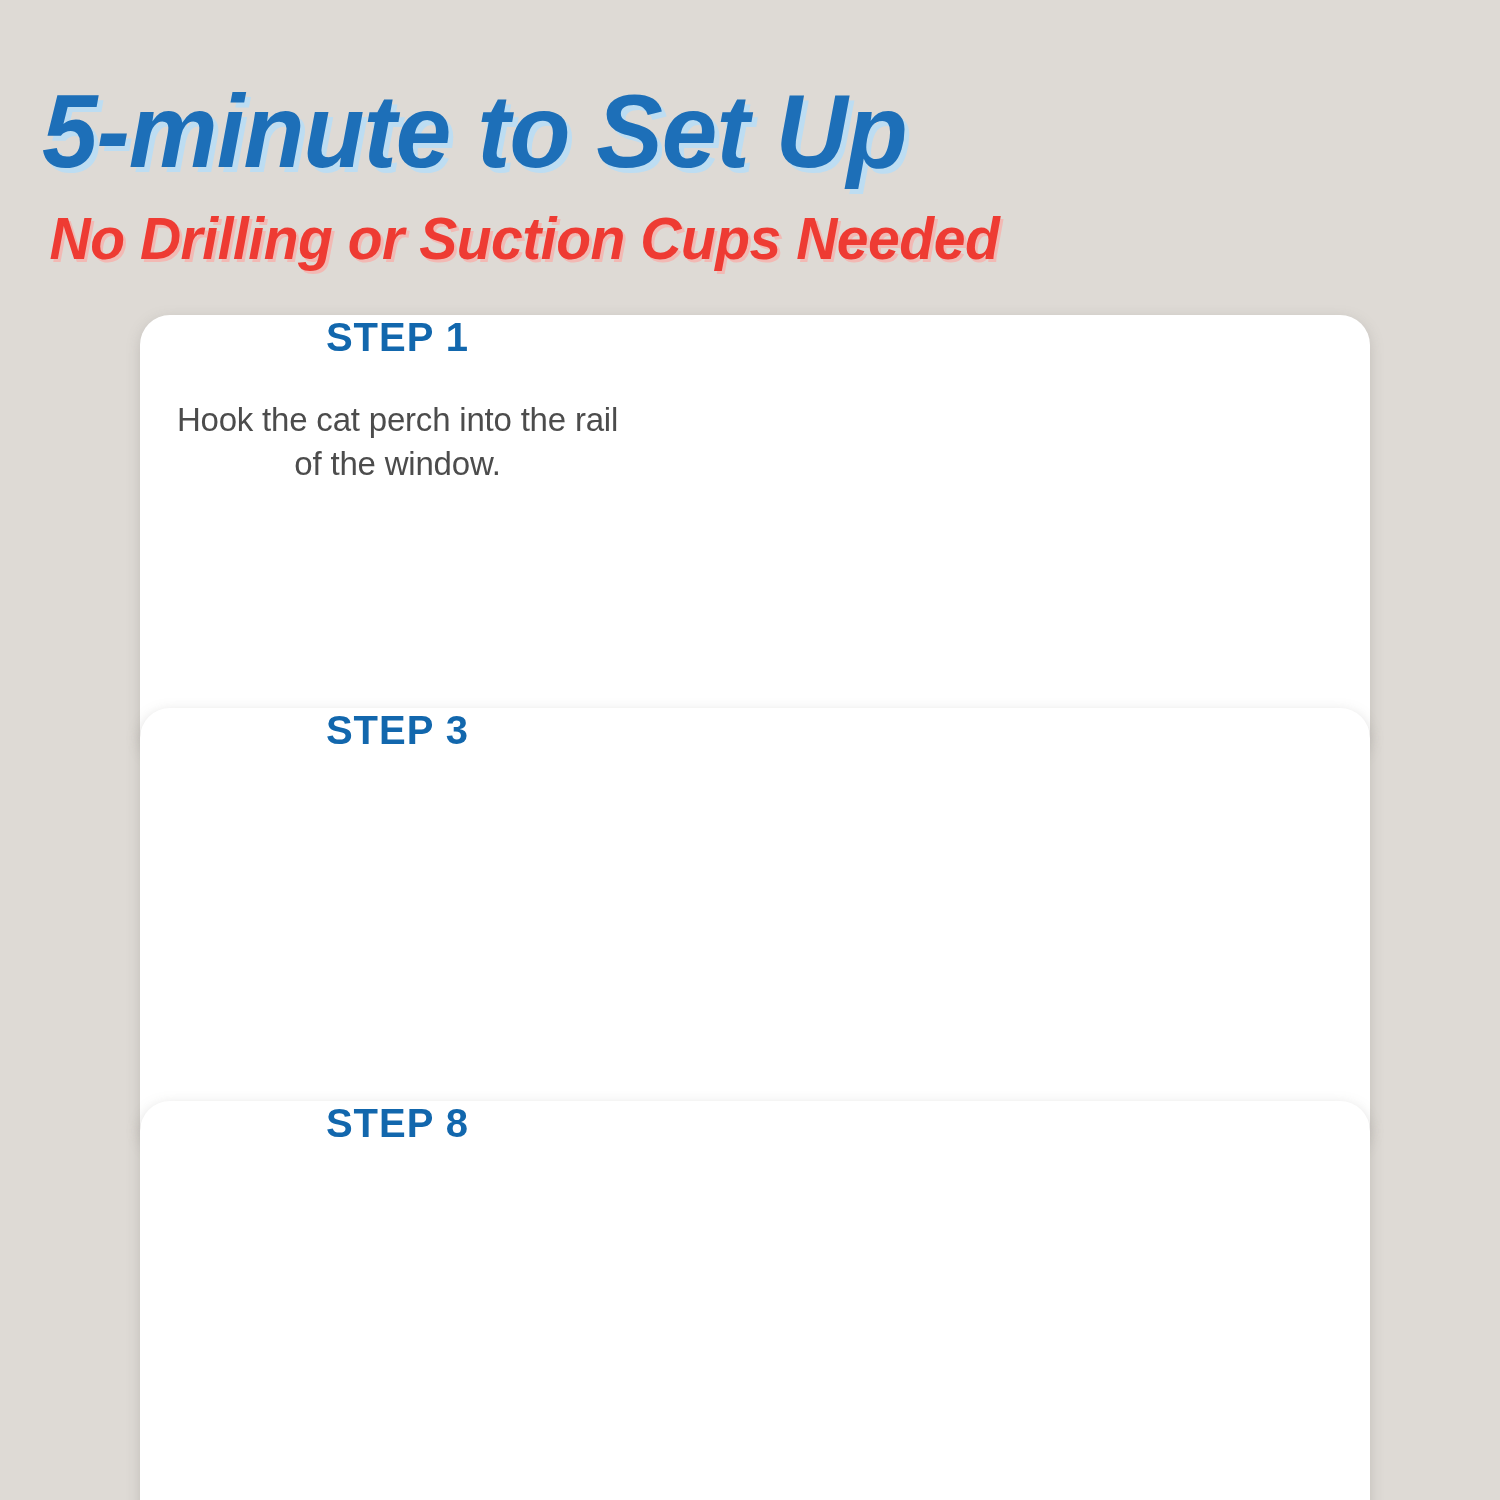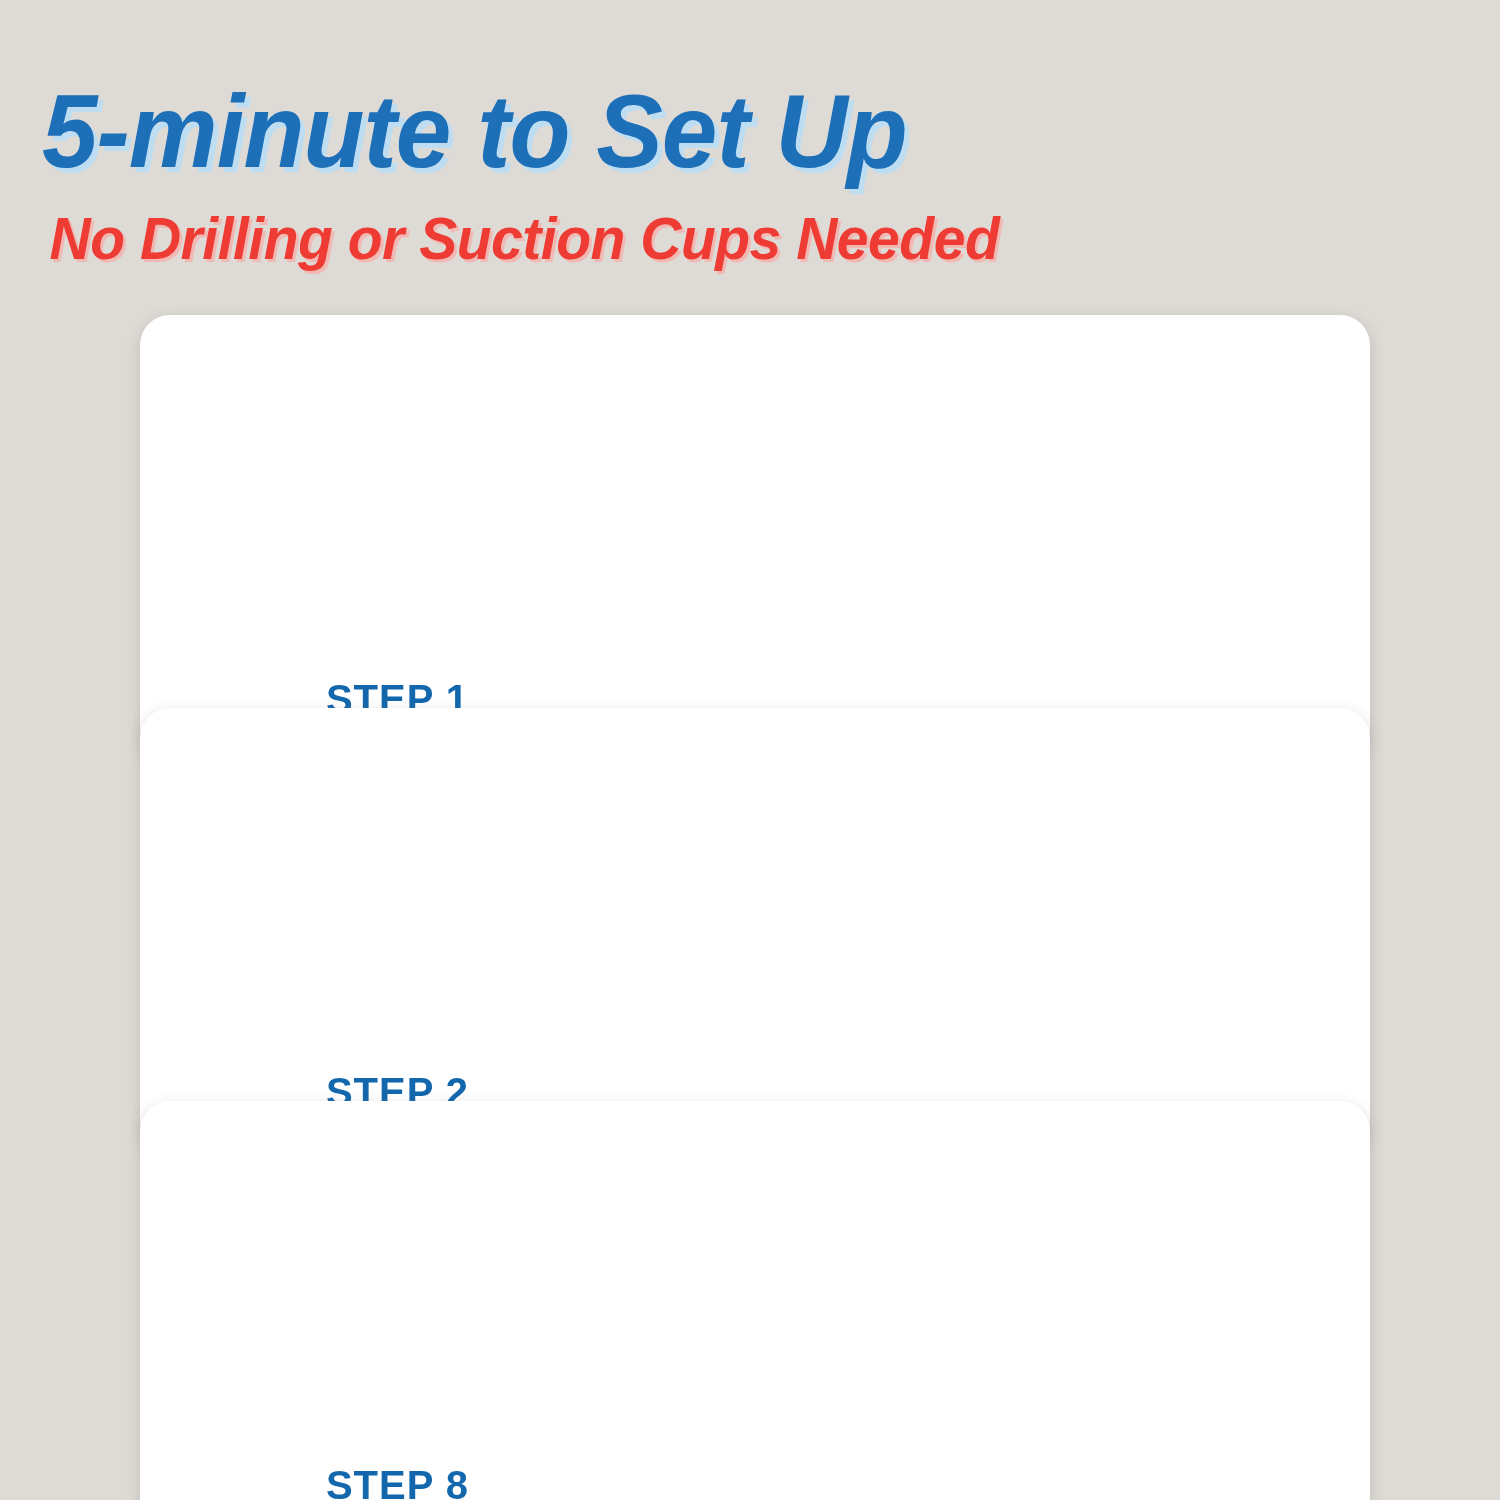"STEP 1" .card { align-items: flex-end -> flex-start }
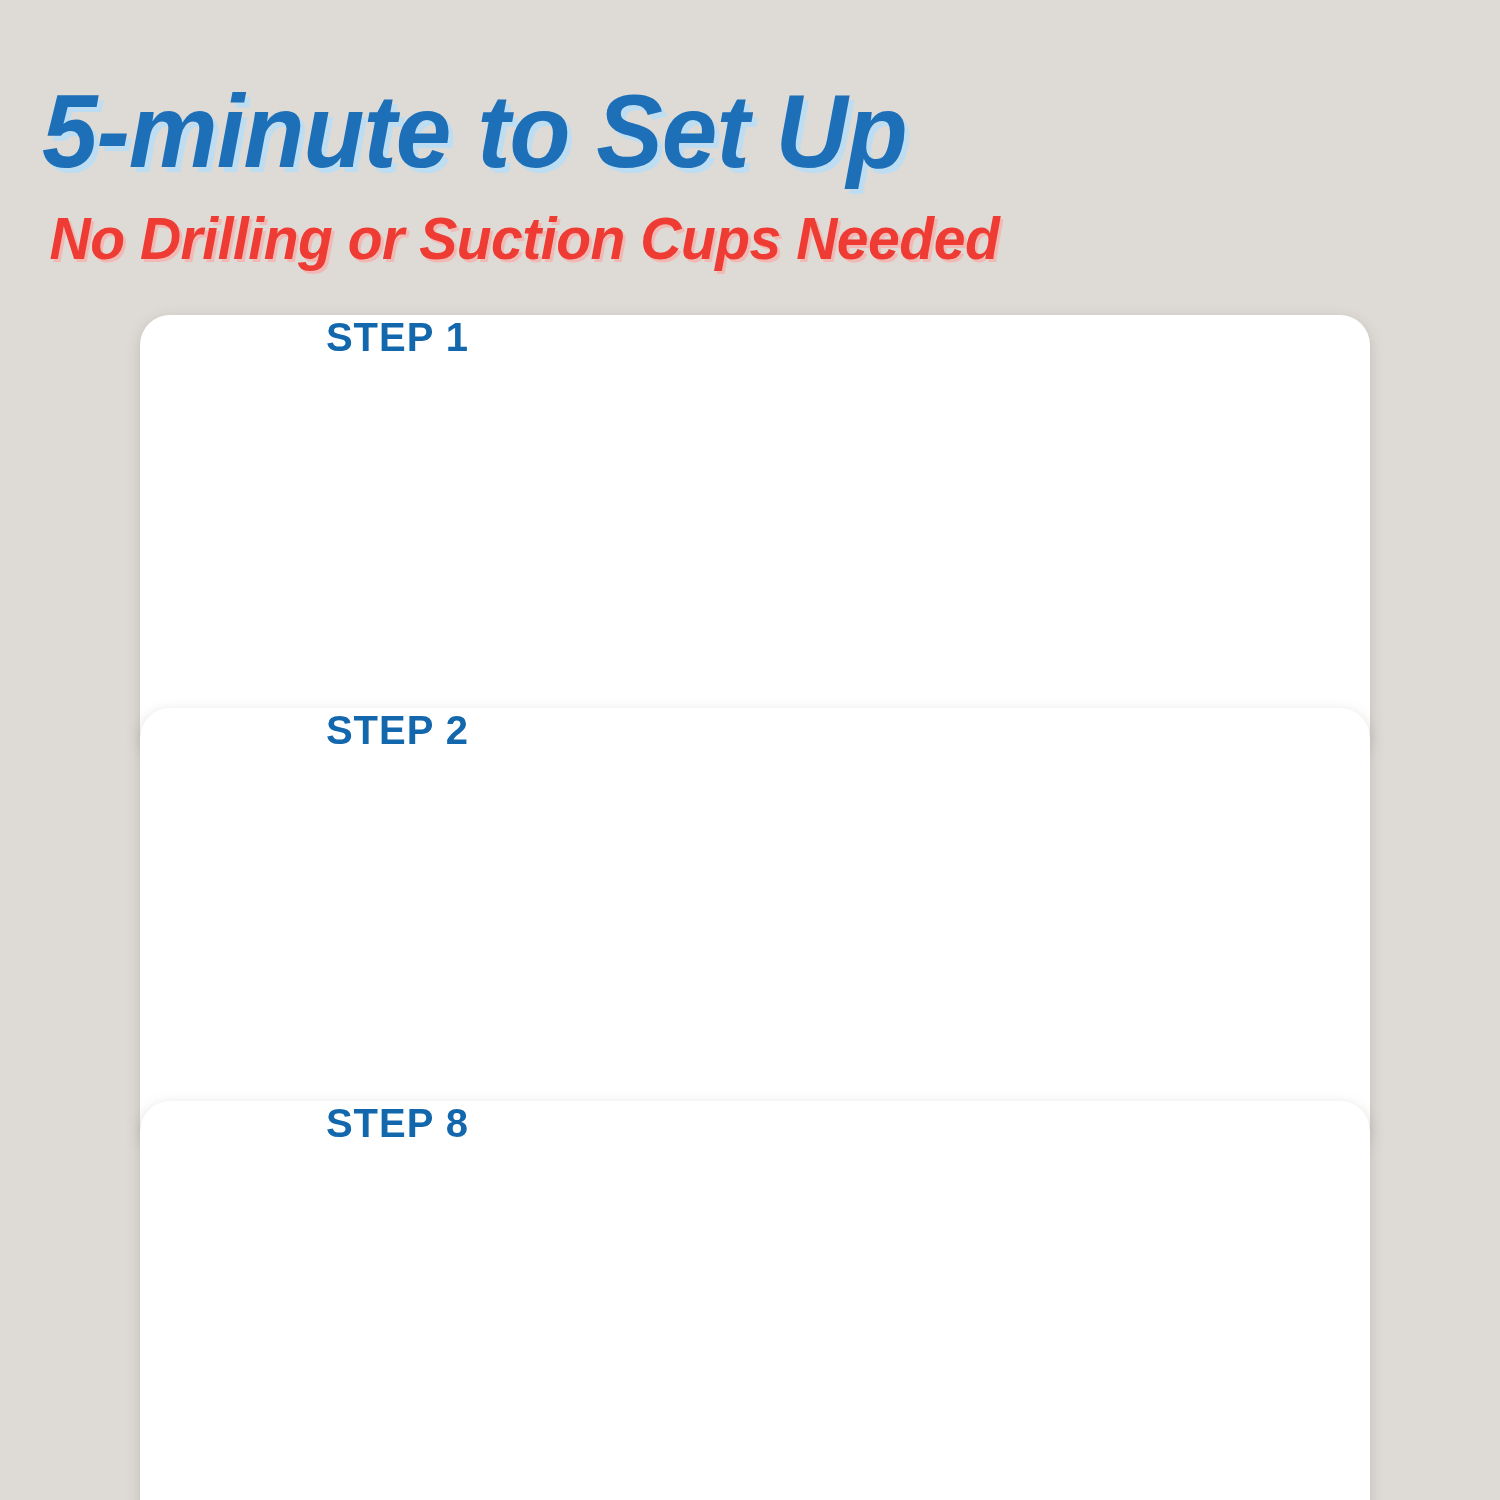"Hook the cat perch into" div.step-desc { html: none -> <div>Hook the cat perch into the rail of the window.</div> }
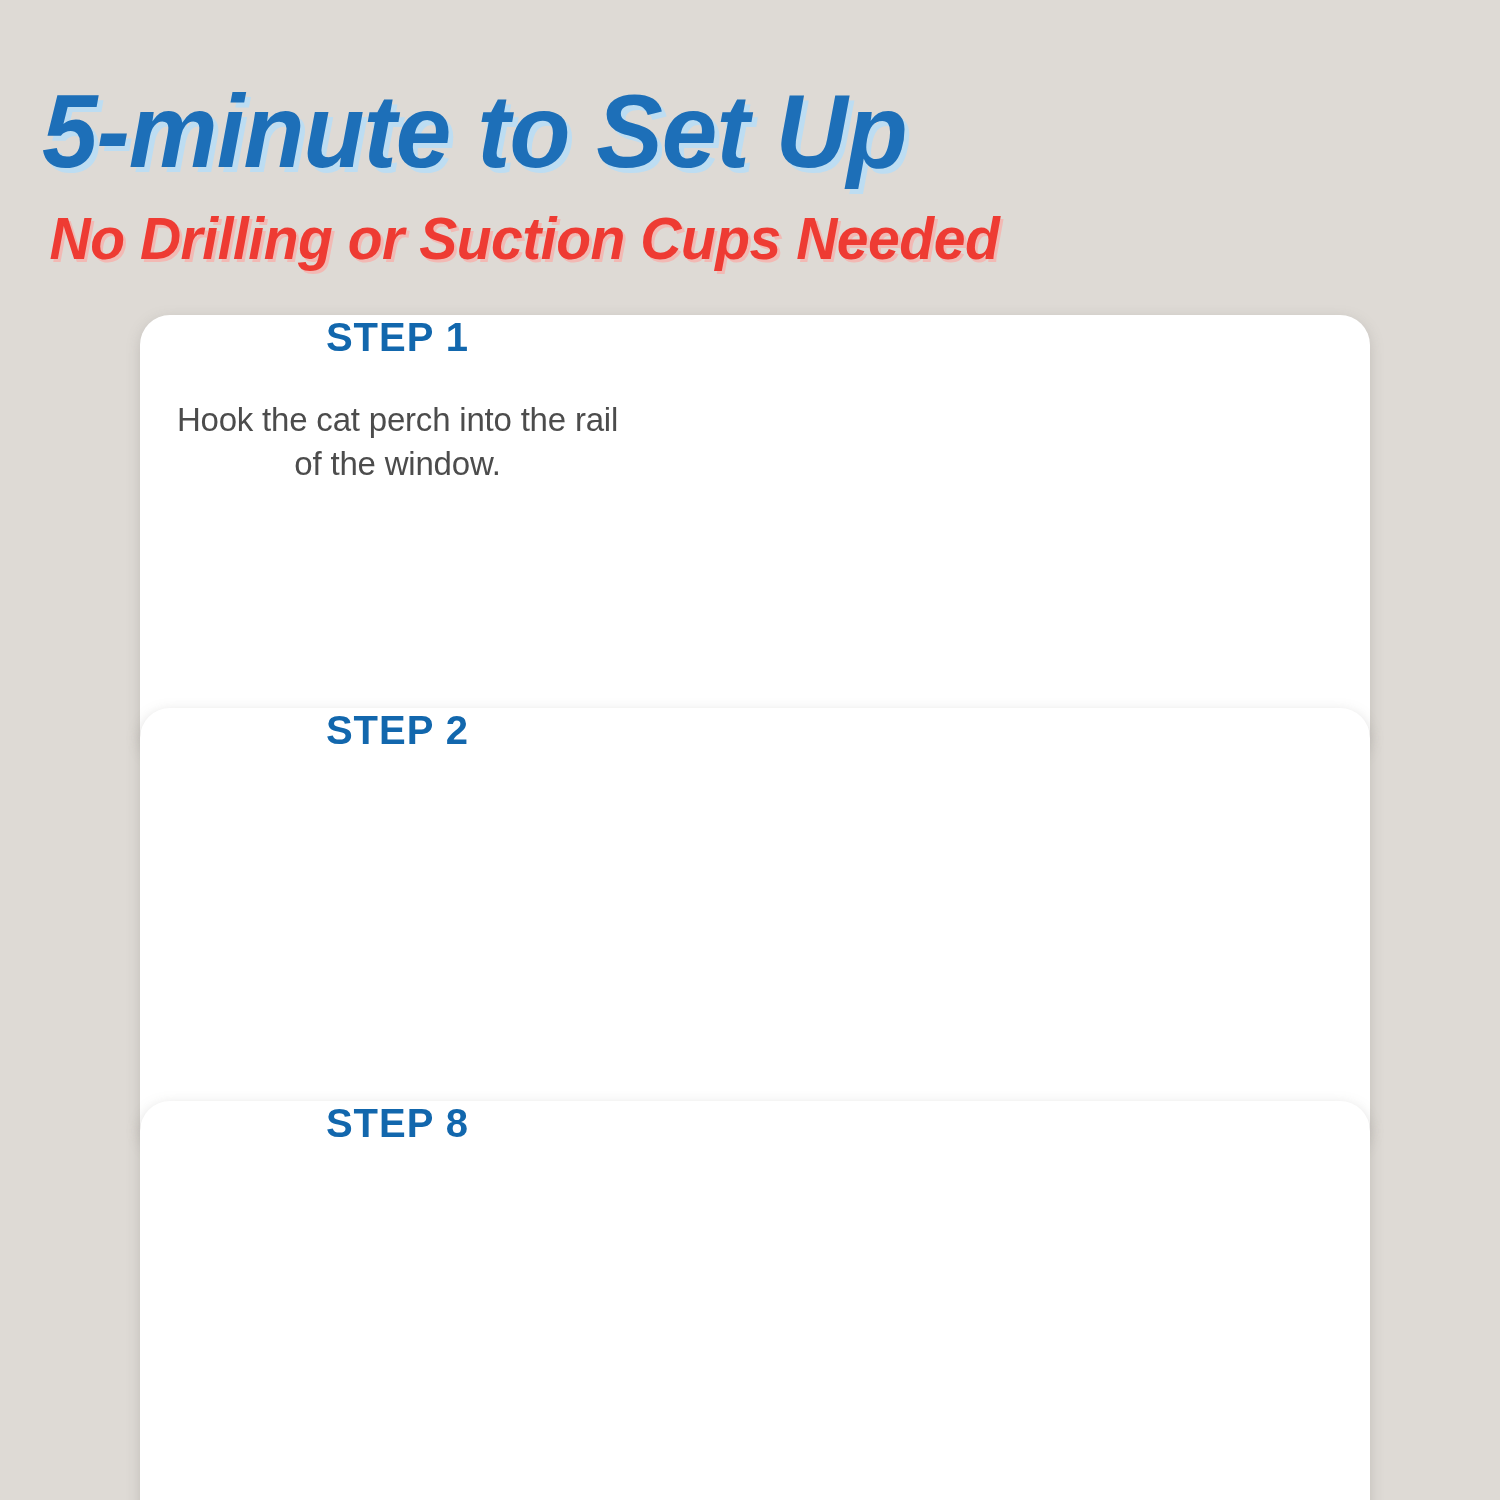"STEP 2" div.step-title { text: 2 -> 3 }
